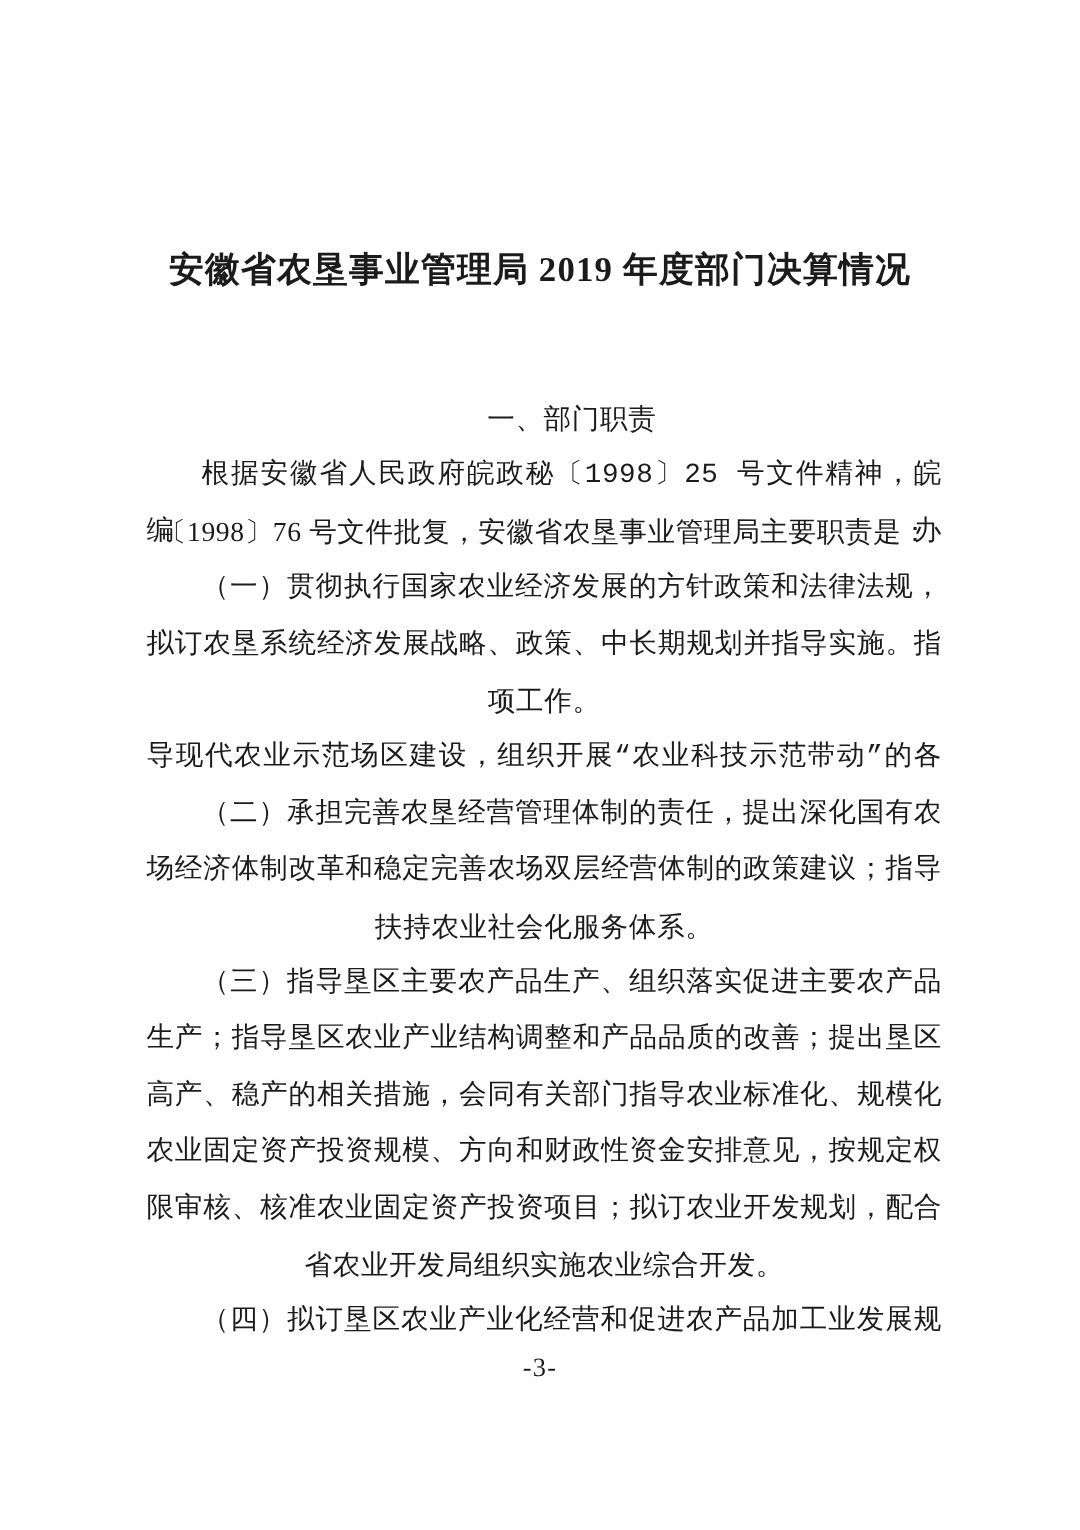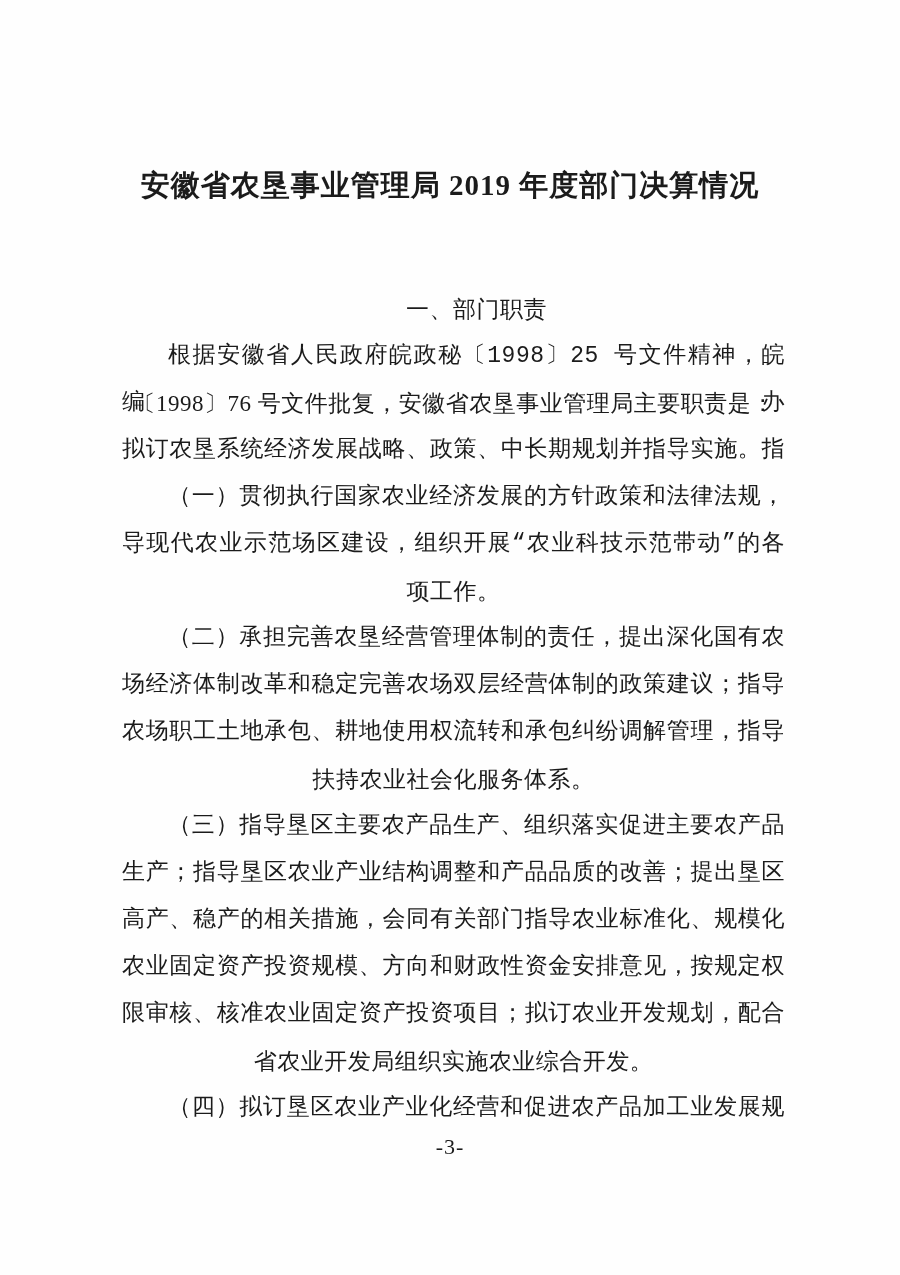"安徽省农垦事业管理局 2019 年度部门决算情况" .doc-title { margin-top: none -> 40px }
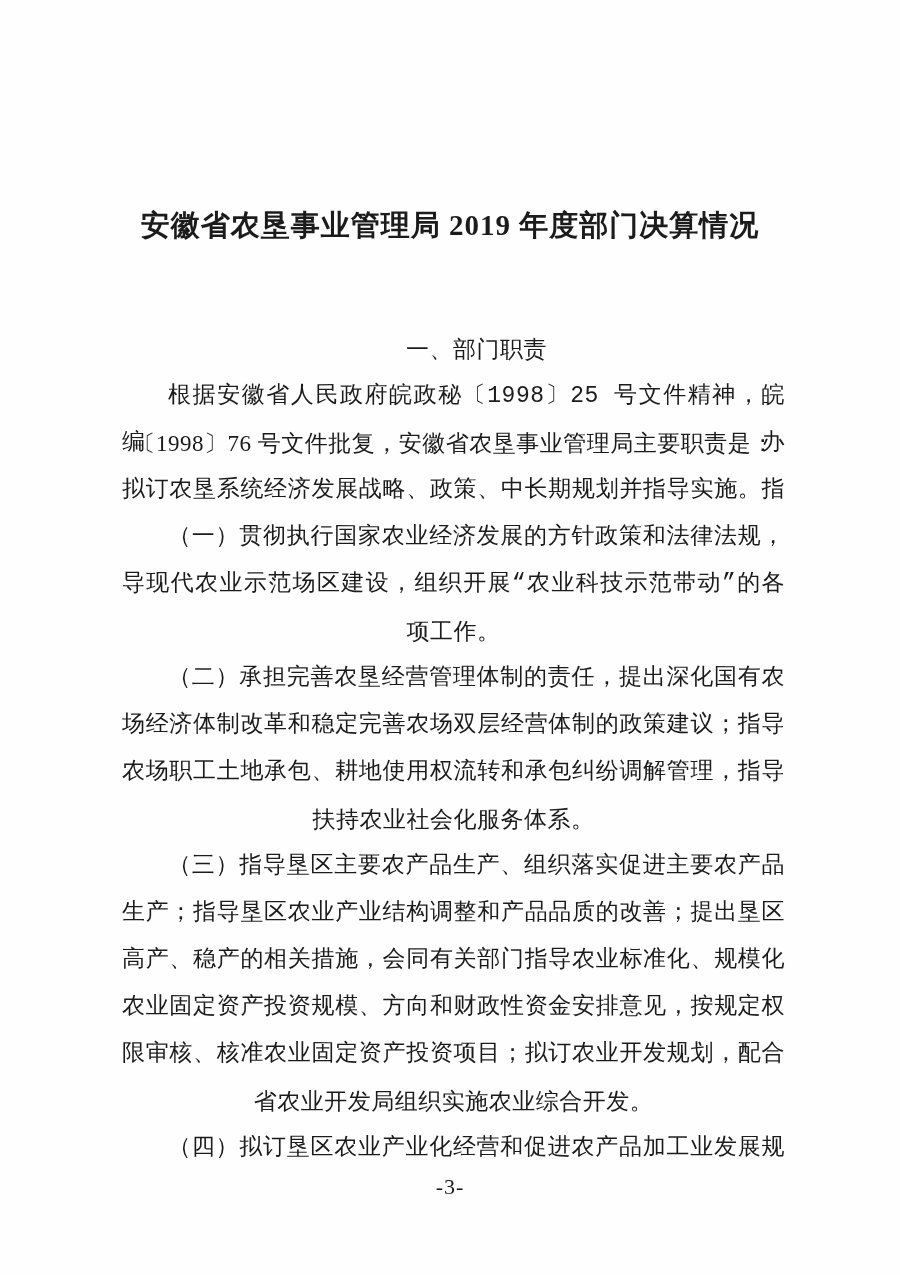"拟订农垦系统经济发展战略、政策、中长期规划并指导实施。指" div.line { order: before "（一）贯彻执行国家农业经济发展的方针政策和法律法规，" -> after "（一）贯彻执行国家农业经济发展的方针政策和法律法规，" }
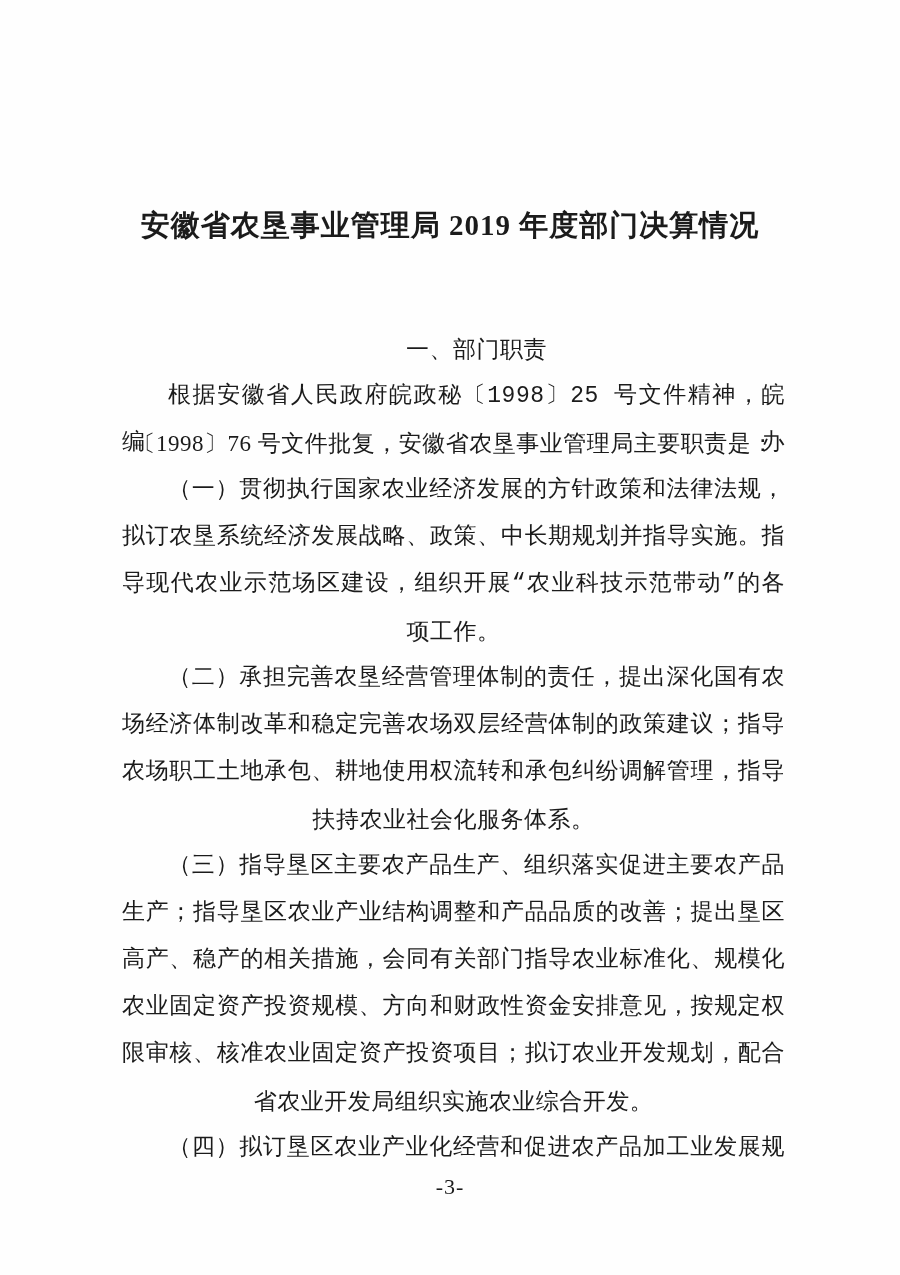"导现代农业示范场区建设，组织开展“农业科技示范带动”的各" div.line { order: before "项工作。" -> after "项工作。" }
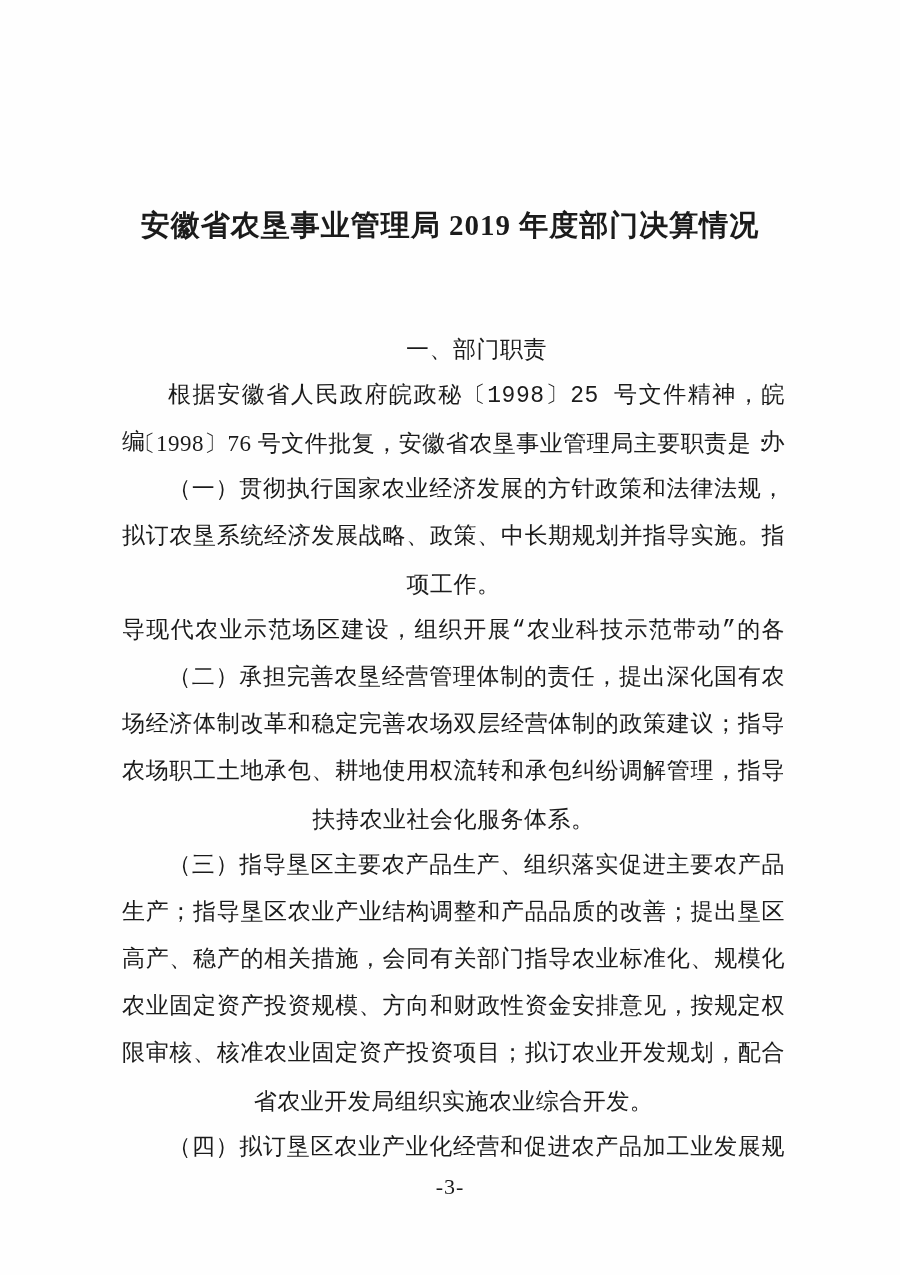"农场职工土地承包、耕地使用权流转和承包纠纷调解管理，指导" div.line { html: <div>农场职工土地承包、耕地使用权流转和承包纠纷调解管理，指导</div> -> none }
